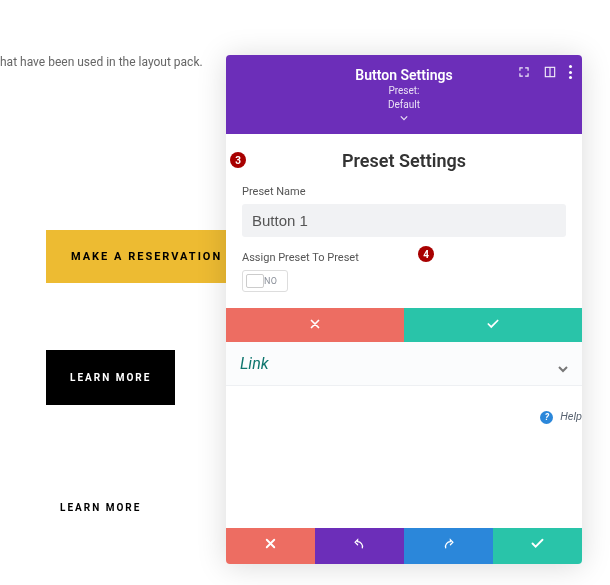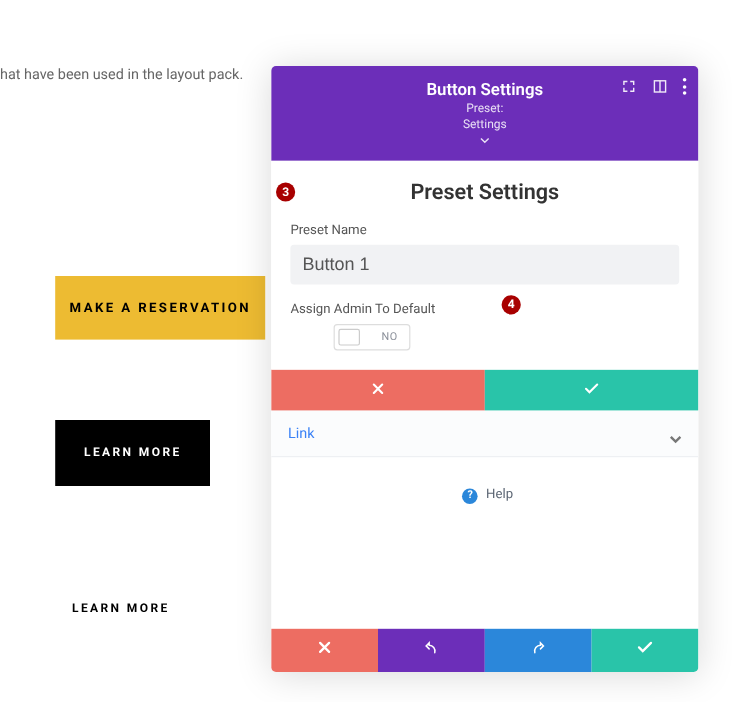"Settings" span { text: Settings -> Default }
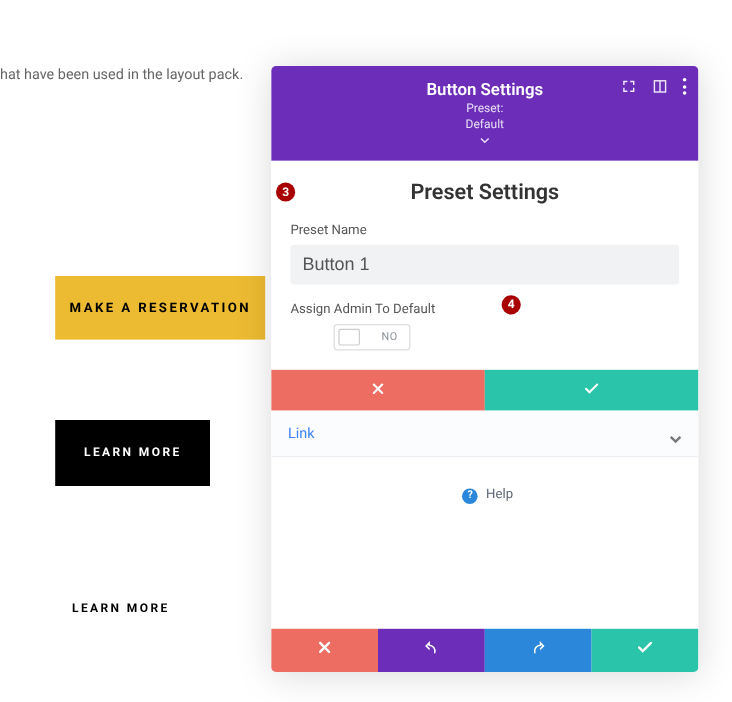"MAKE A RESERVATION" .btn-yellow { padding: 20px 12px -> 20px 25px }
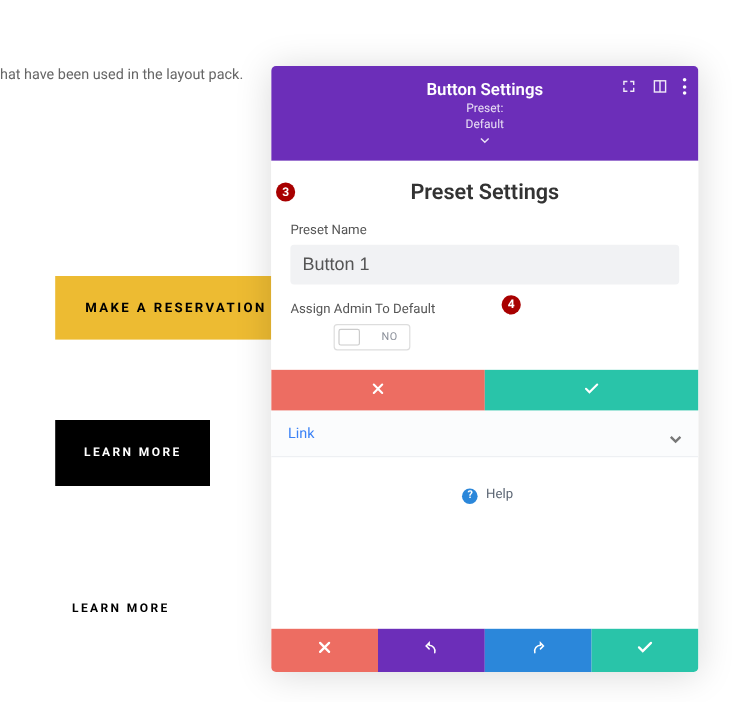"Assign Admin To Default" div.field-label { text: Admin To Default -> Preset To Preset }
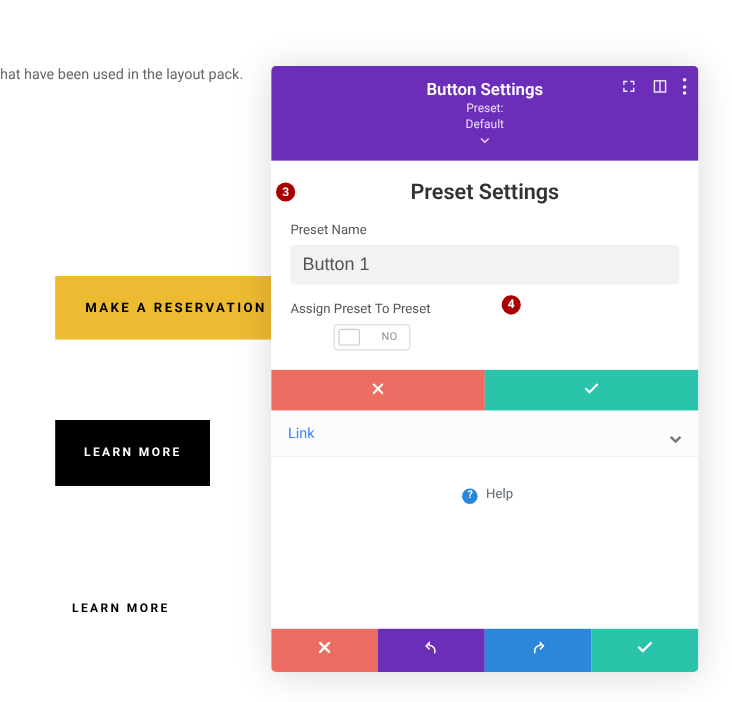"NO" .toggle { gap: 18px -> 0; margin-left: 36px -> none }
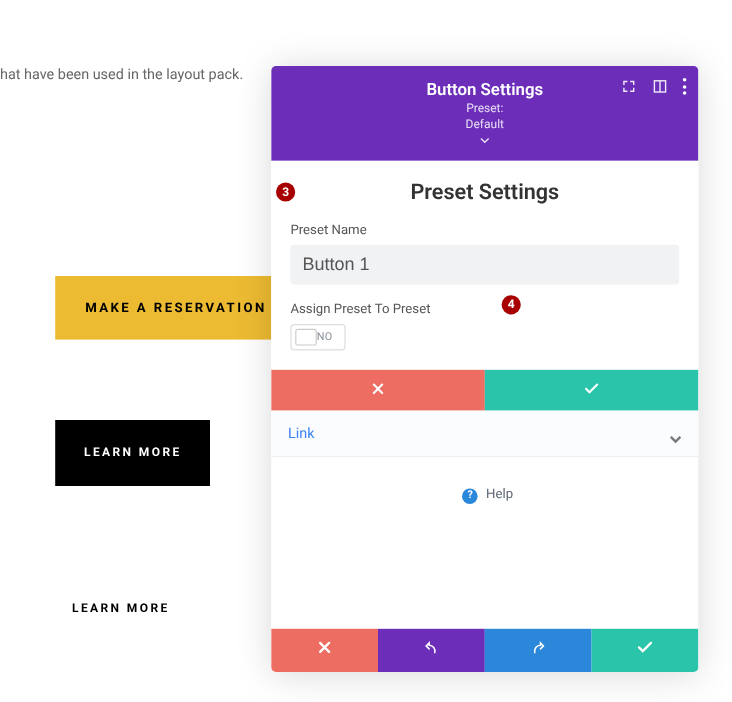"Link" .section-row .lbl { color: #3b82f6 -> #0f766e; font-size: 12px -> 16px; font-style: none -> italic }
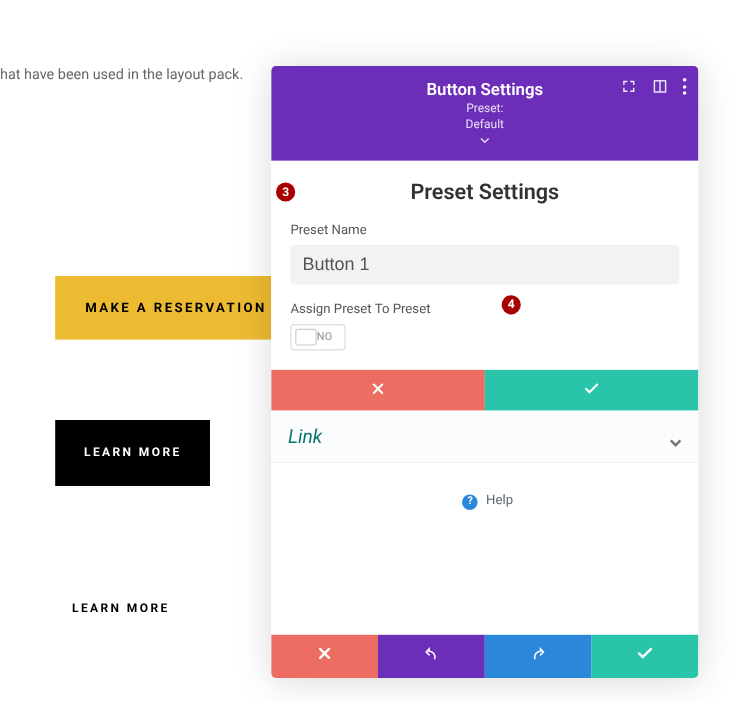"? Help" .help-row { font-style: none -> italic; text-align: center -> right }
